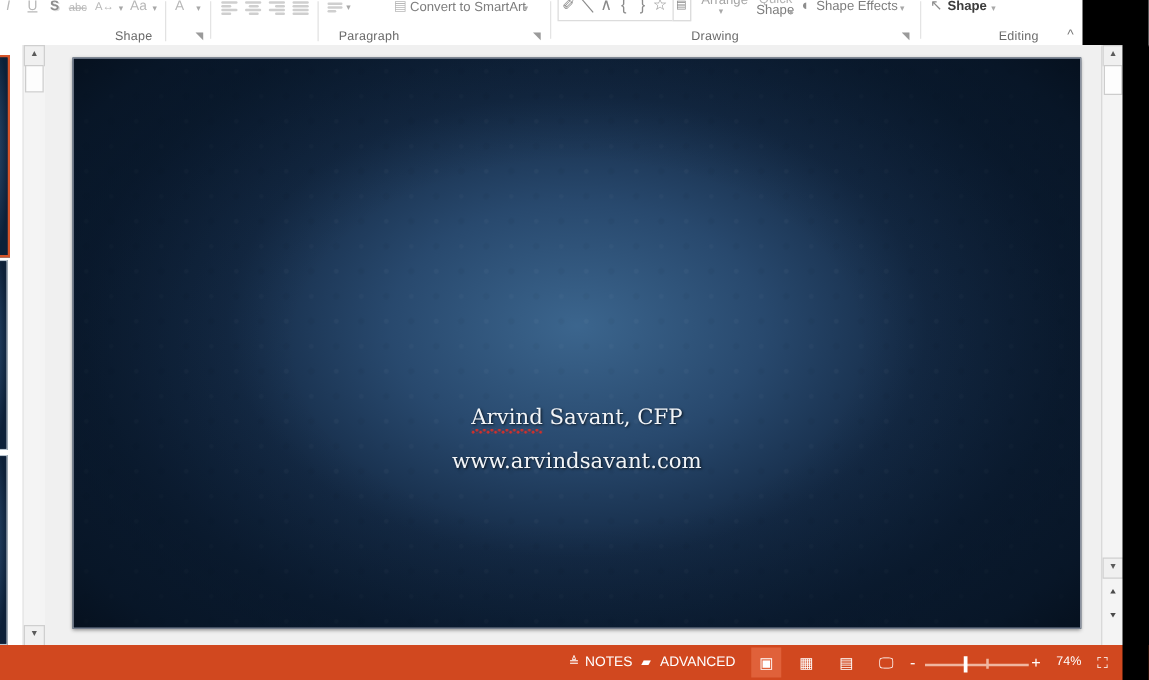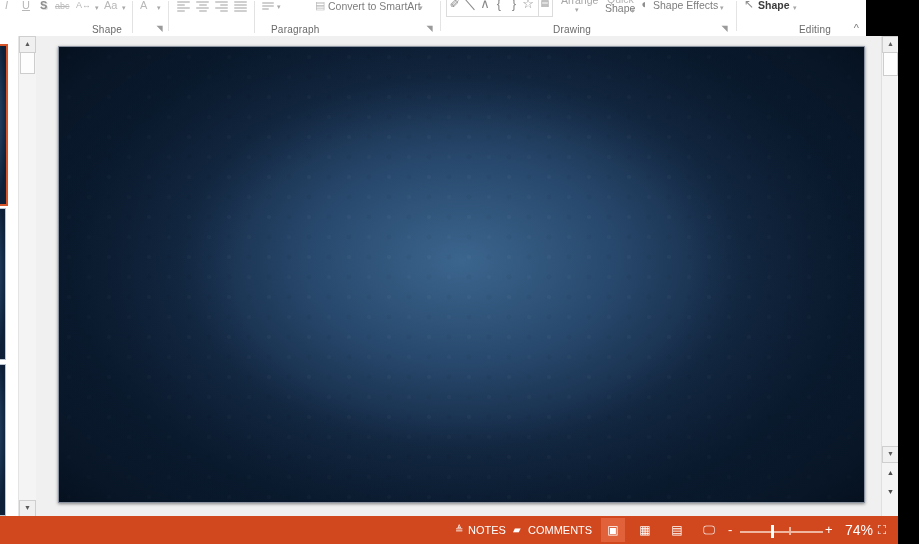"Arvind Savant, CFP" div.slide-sub { html: none -> <div><span>Arvind</span><span> Savant, CFP</span></div> }
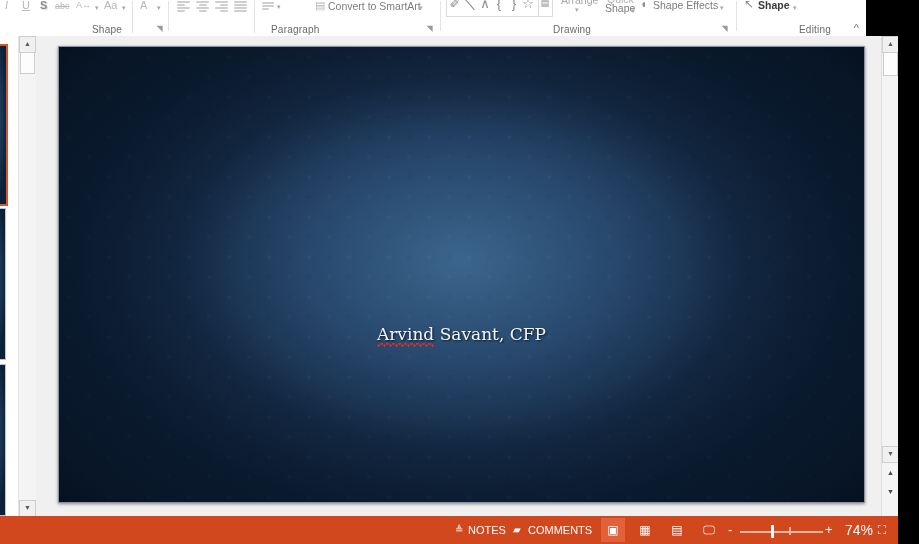"www.arvindsavant.com" div.slide-sub { html: none -> <div>www.arvindsavant.com</div> }
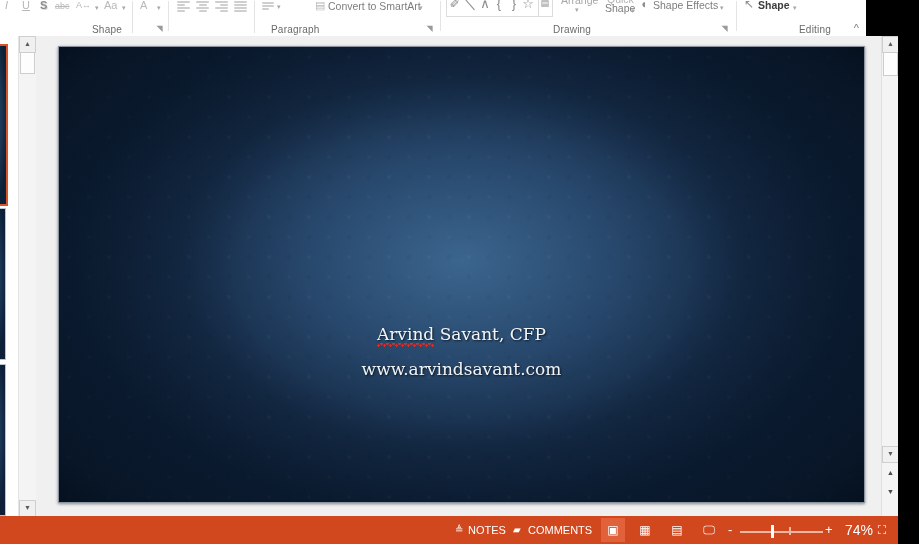"COMMENTS" div.sb-item { text: COMMENTS -> ADVANCED }
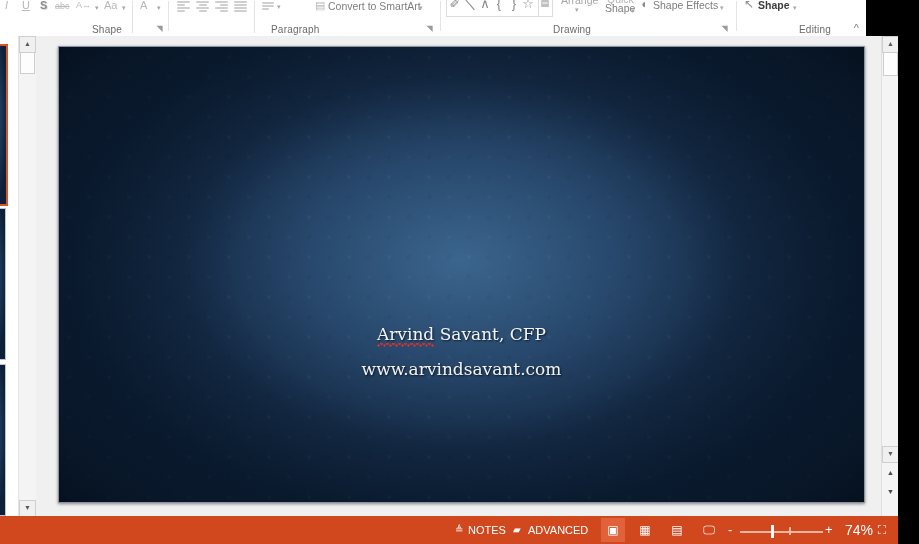"74%" div.sb-item { font-size: 14px -> 10px }
